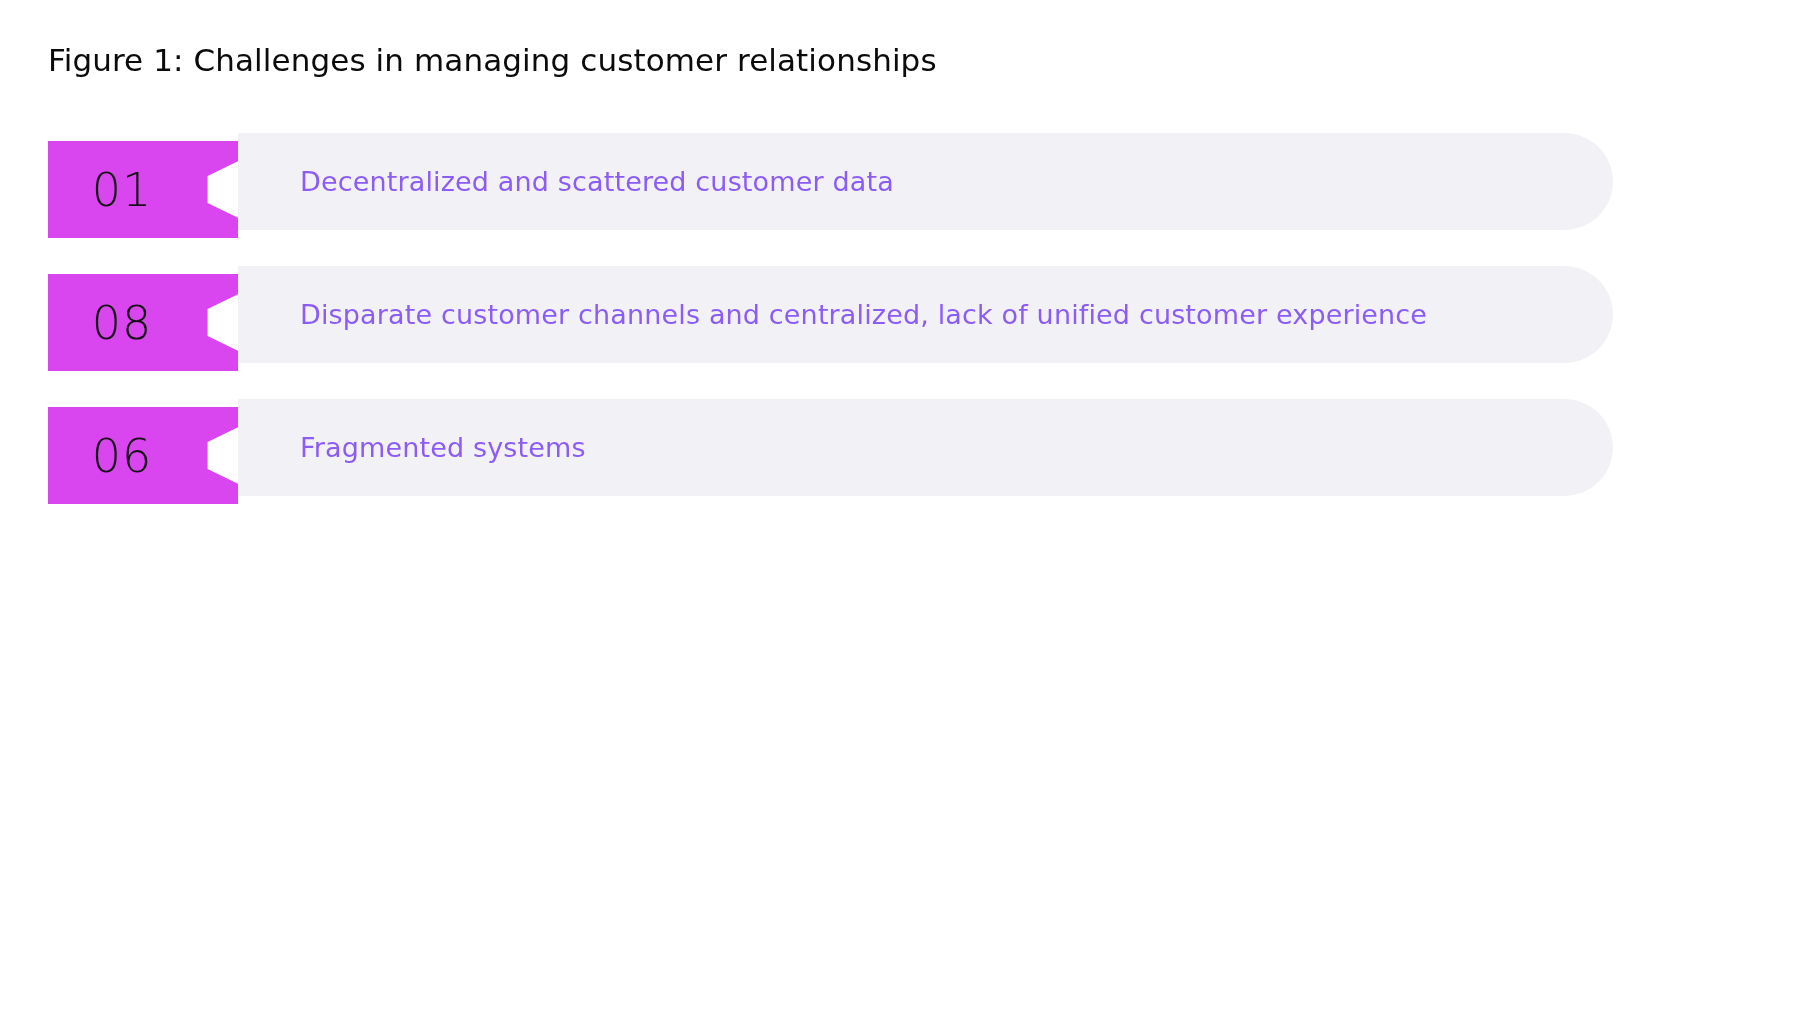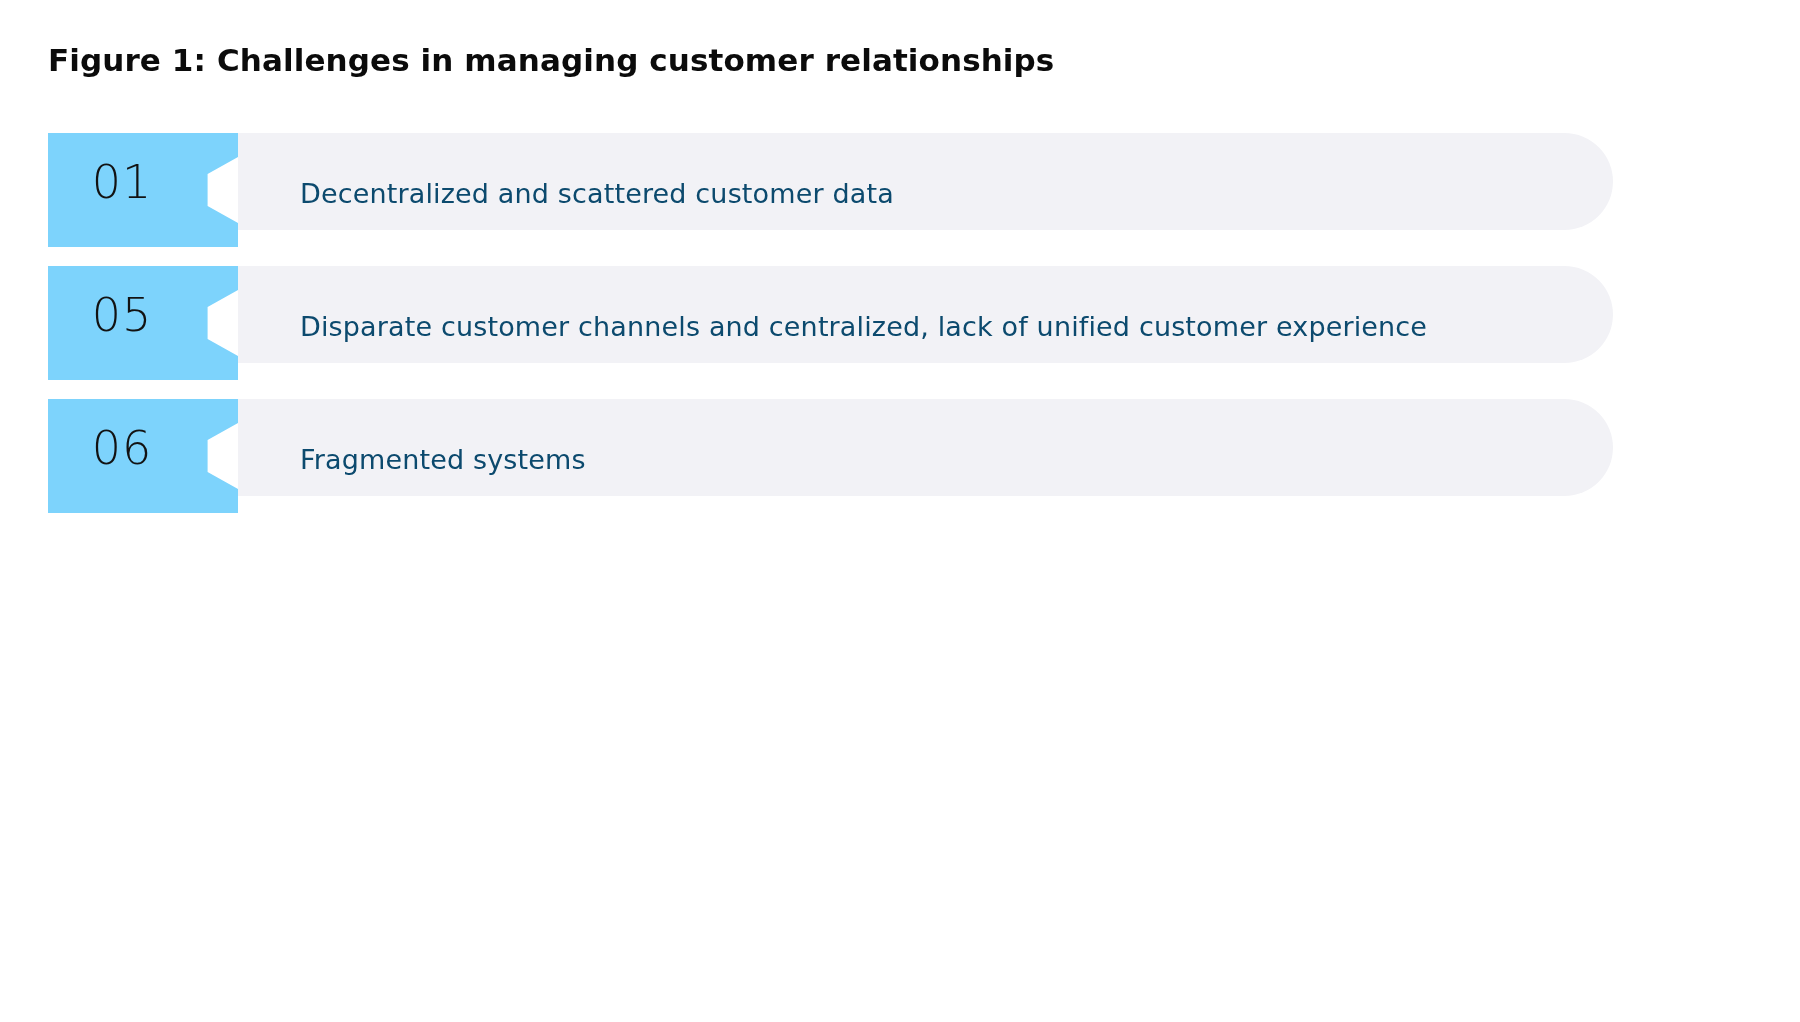"Figure 1: Challenges in managing" .figure-title { font-weight: 700 -> 400 }
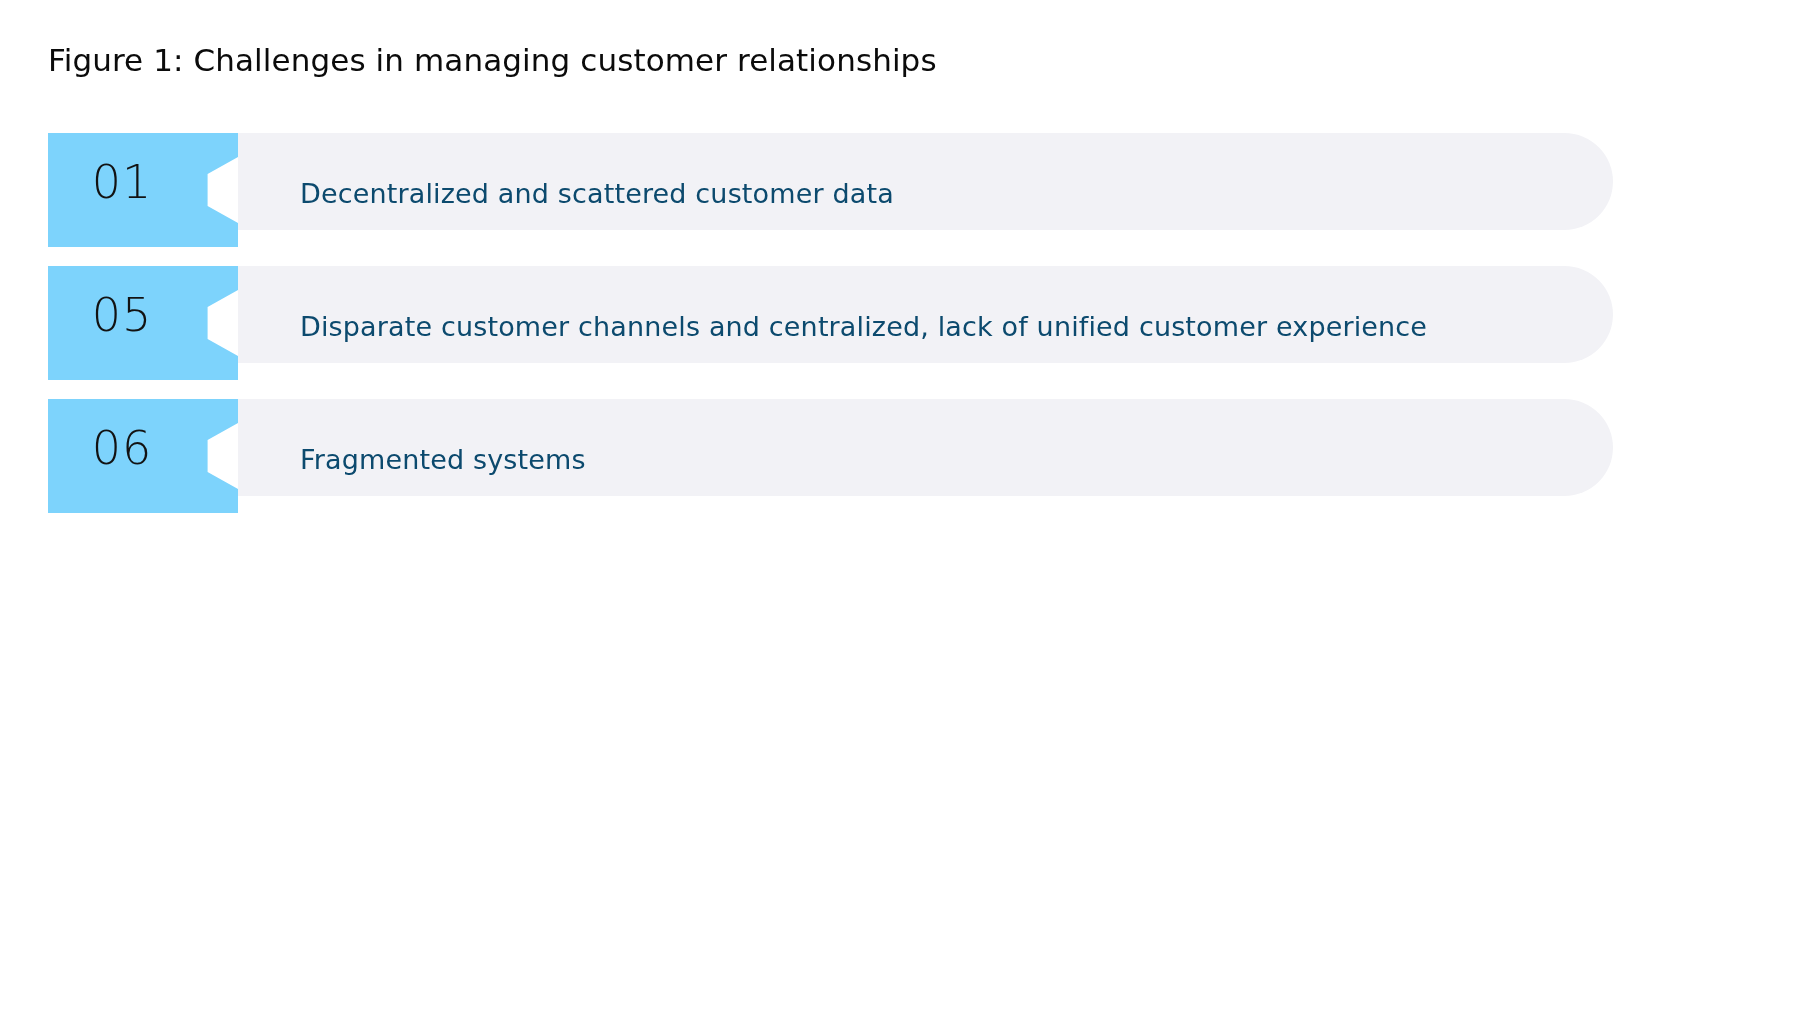"01" .row-badge { background: #7dd3fc -> #d946ef; height: 114px -> 97px; top: 0 -> 8px }
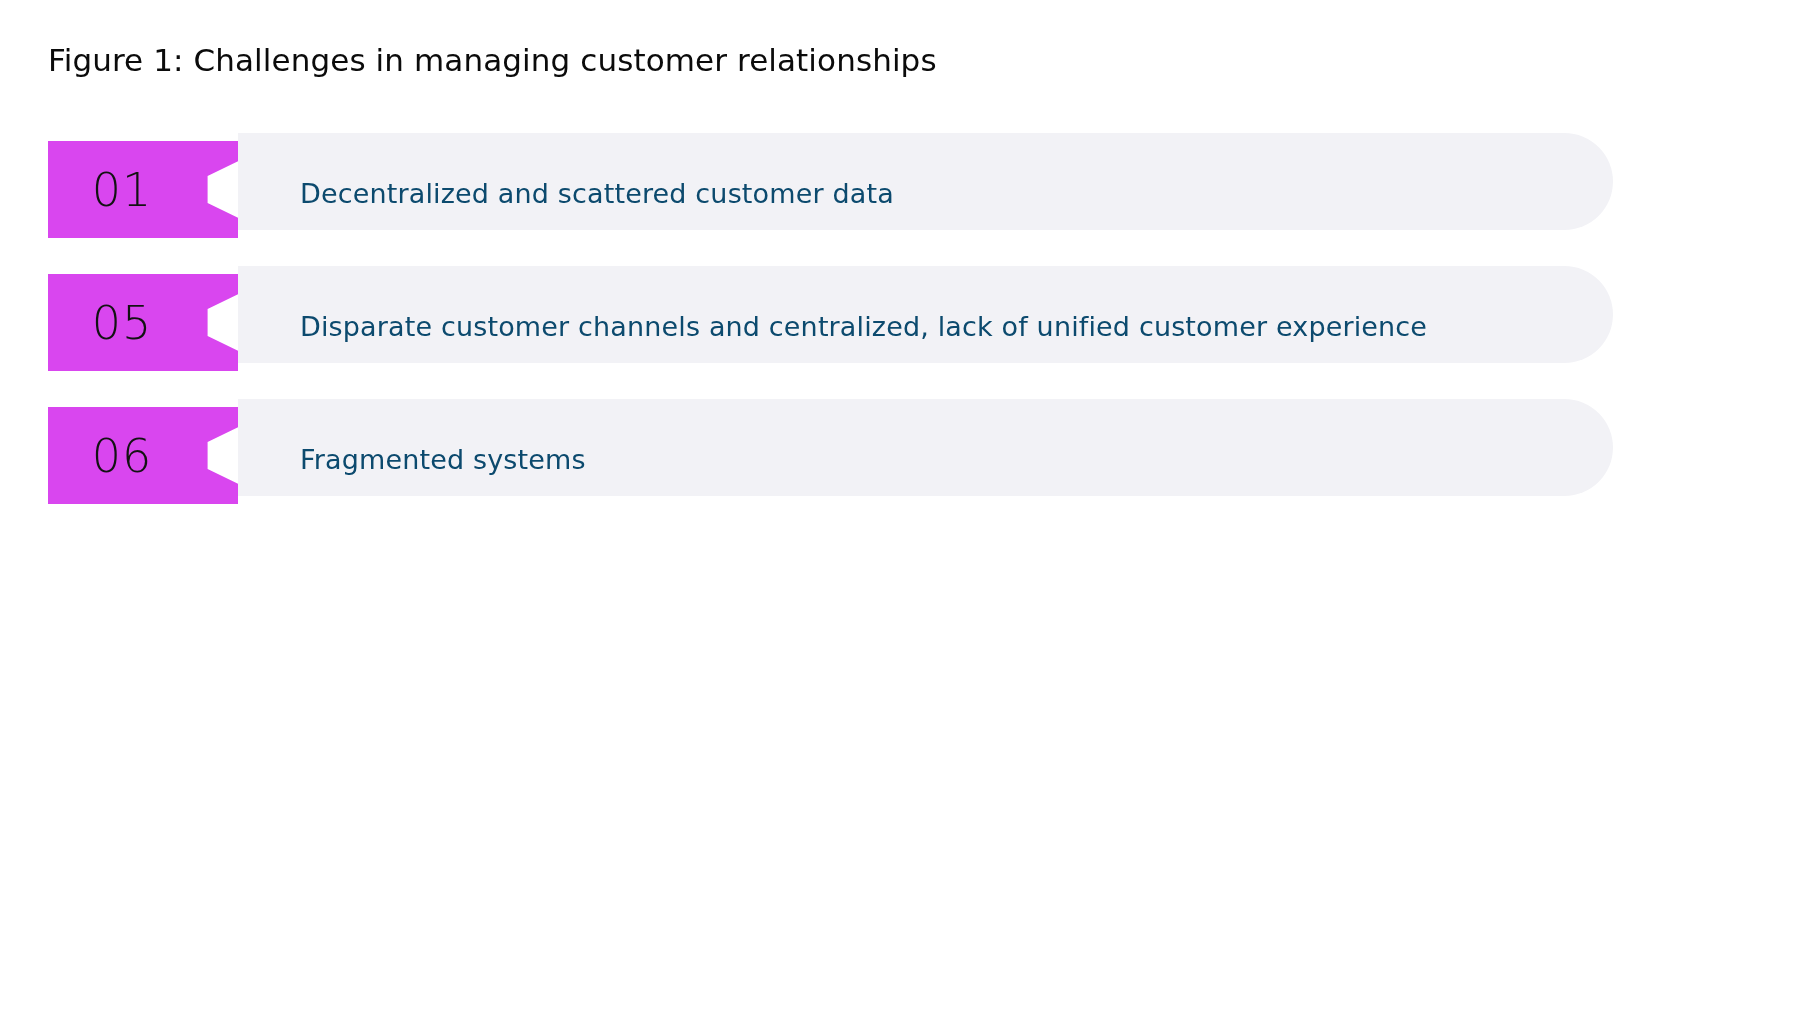"Decentralized and scattered customer" .row-label { color: #0c4a6e -> #8b5cf6; top: 12px -> 0 }
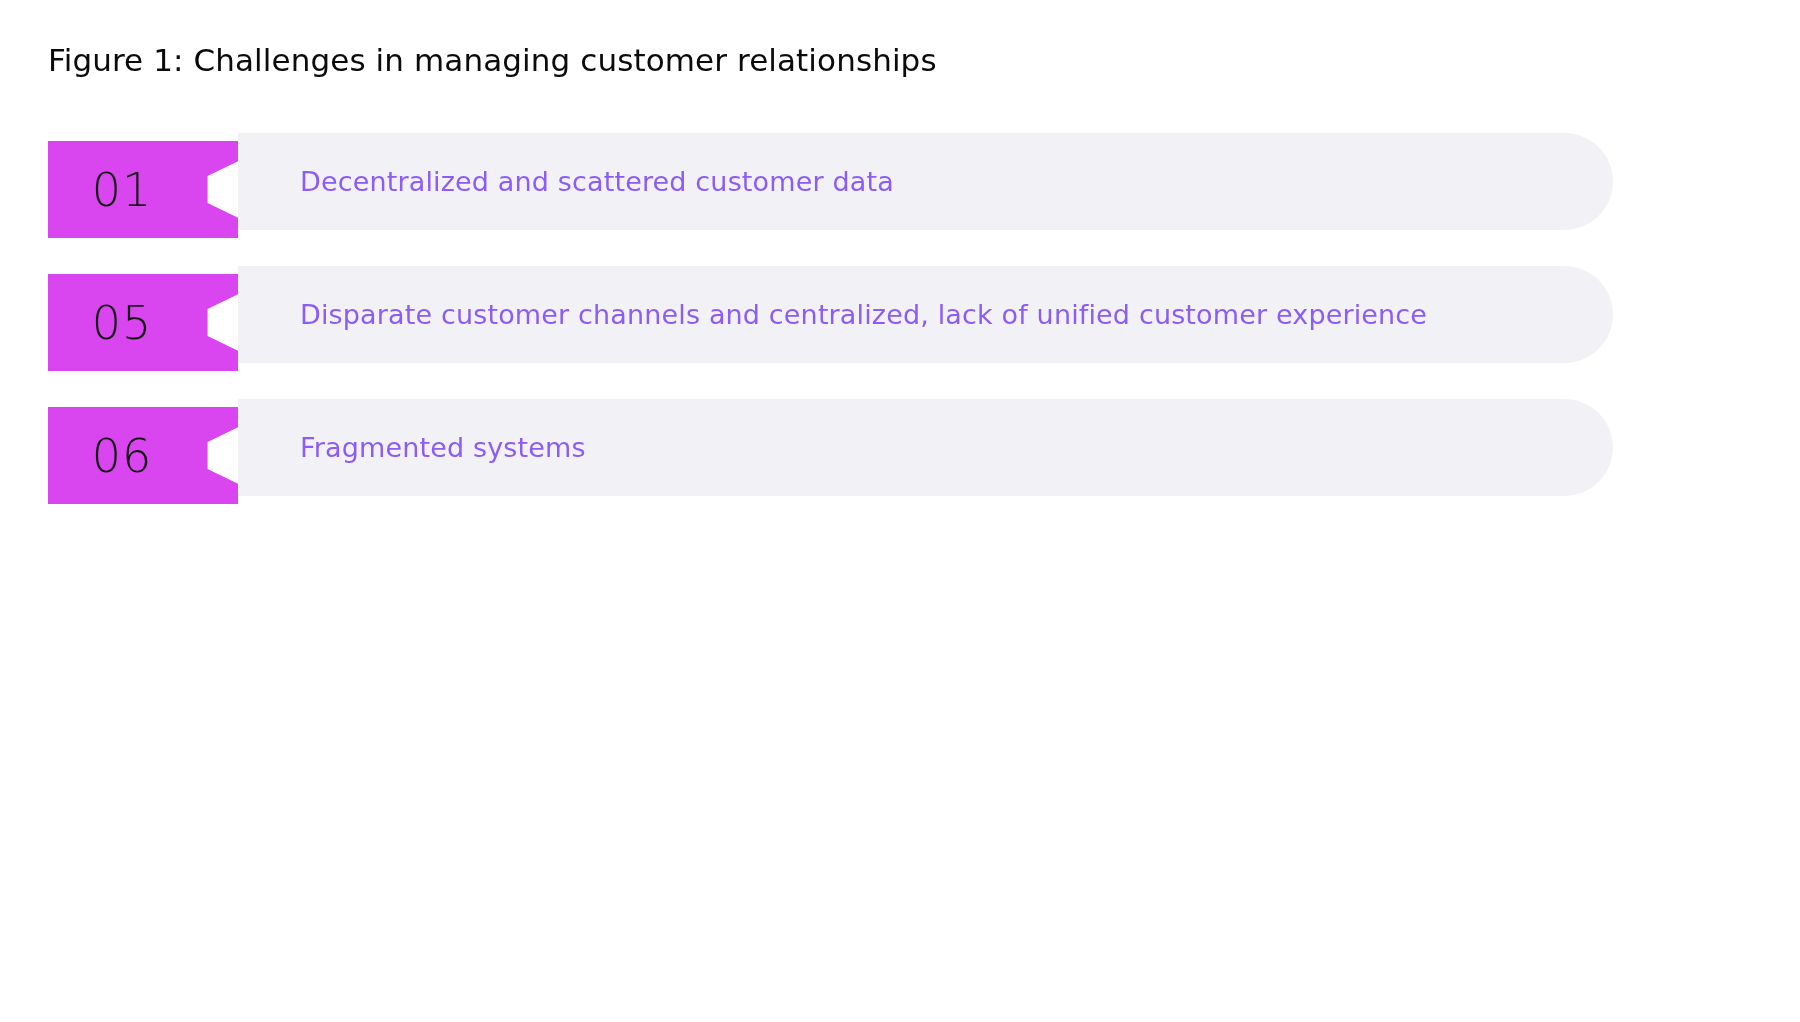"05" div.row-number { text: 05 -> 08 }
